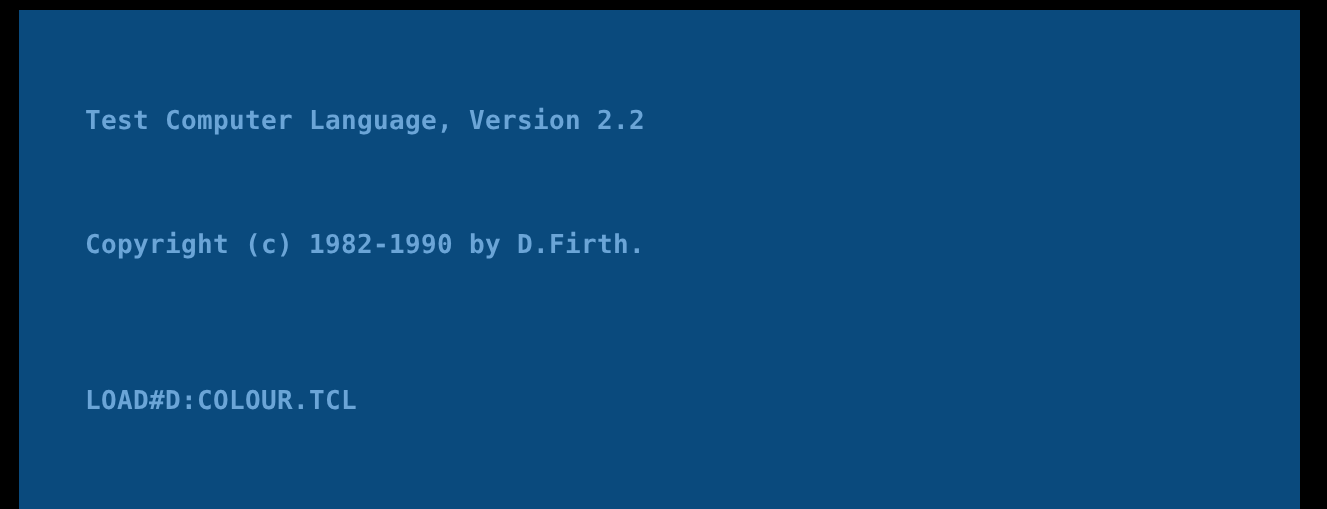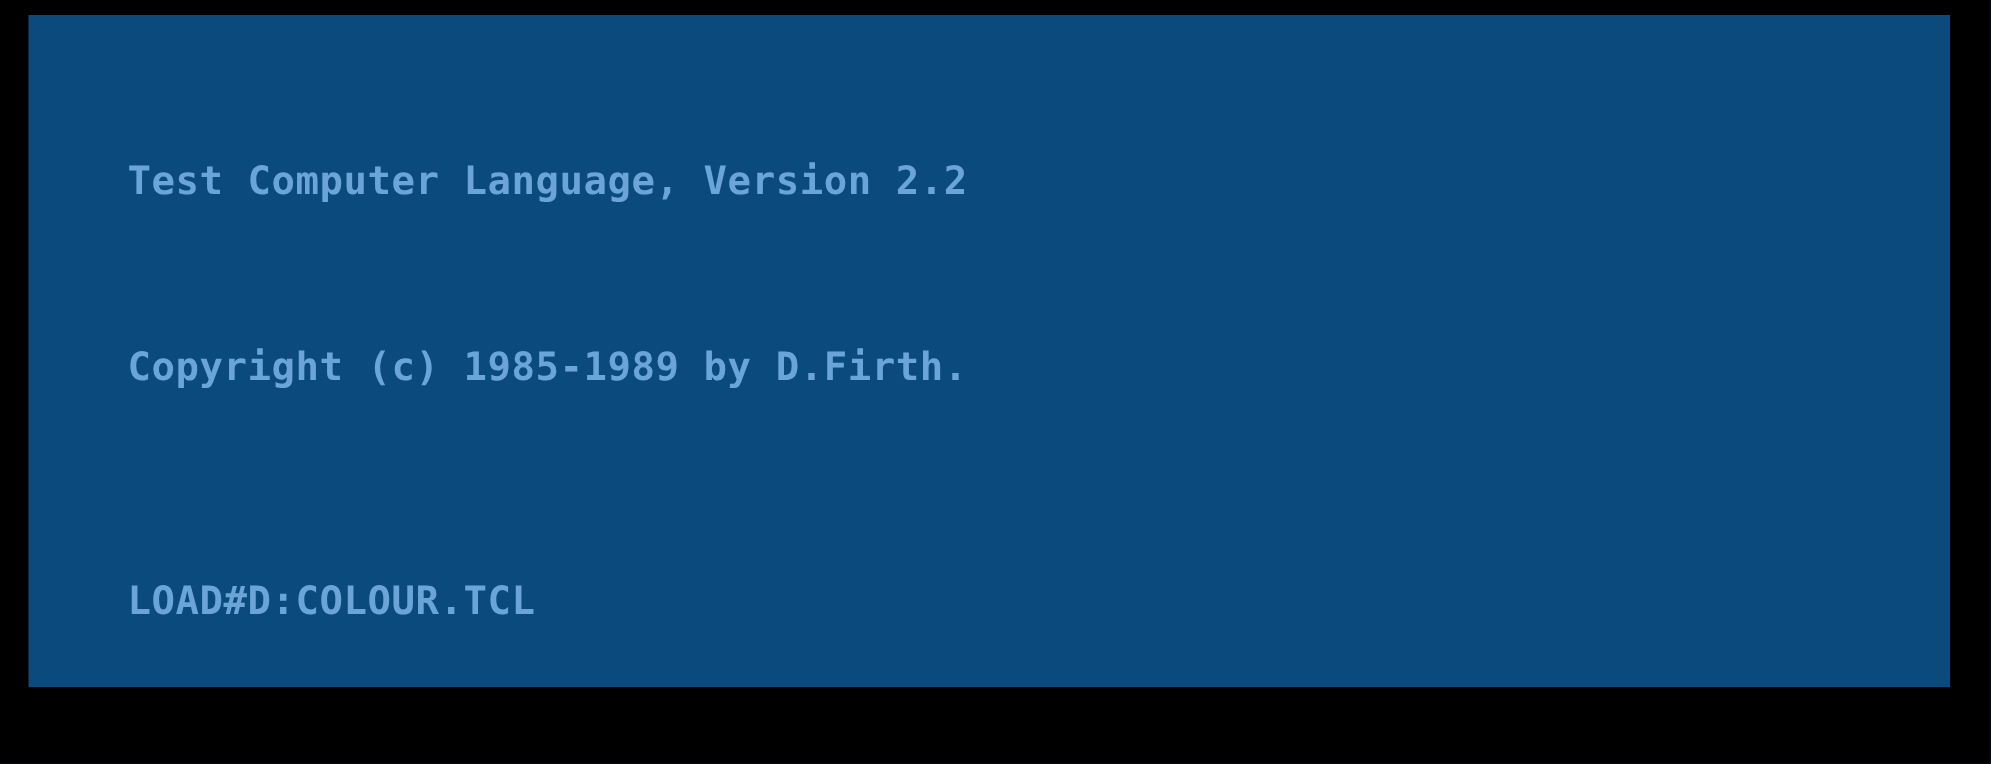"Test Computer Language, Version 2.2" #screen { height: 448px -> 499px }
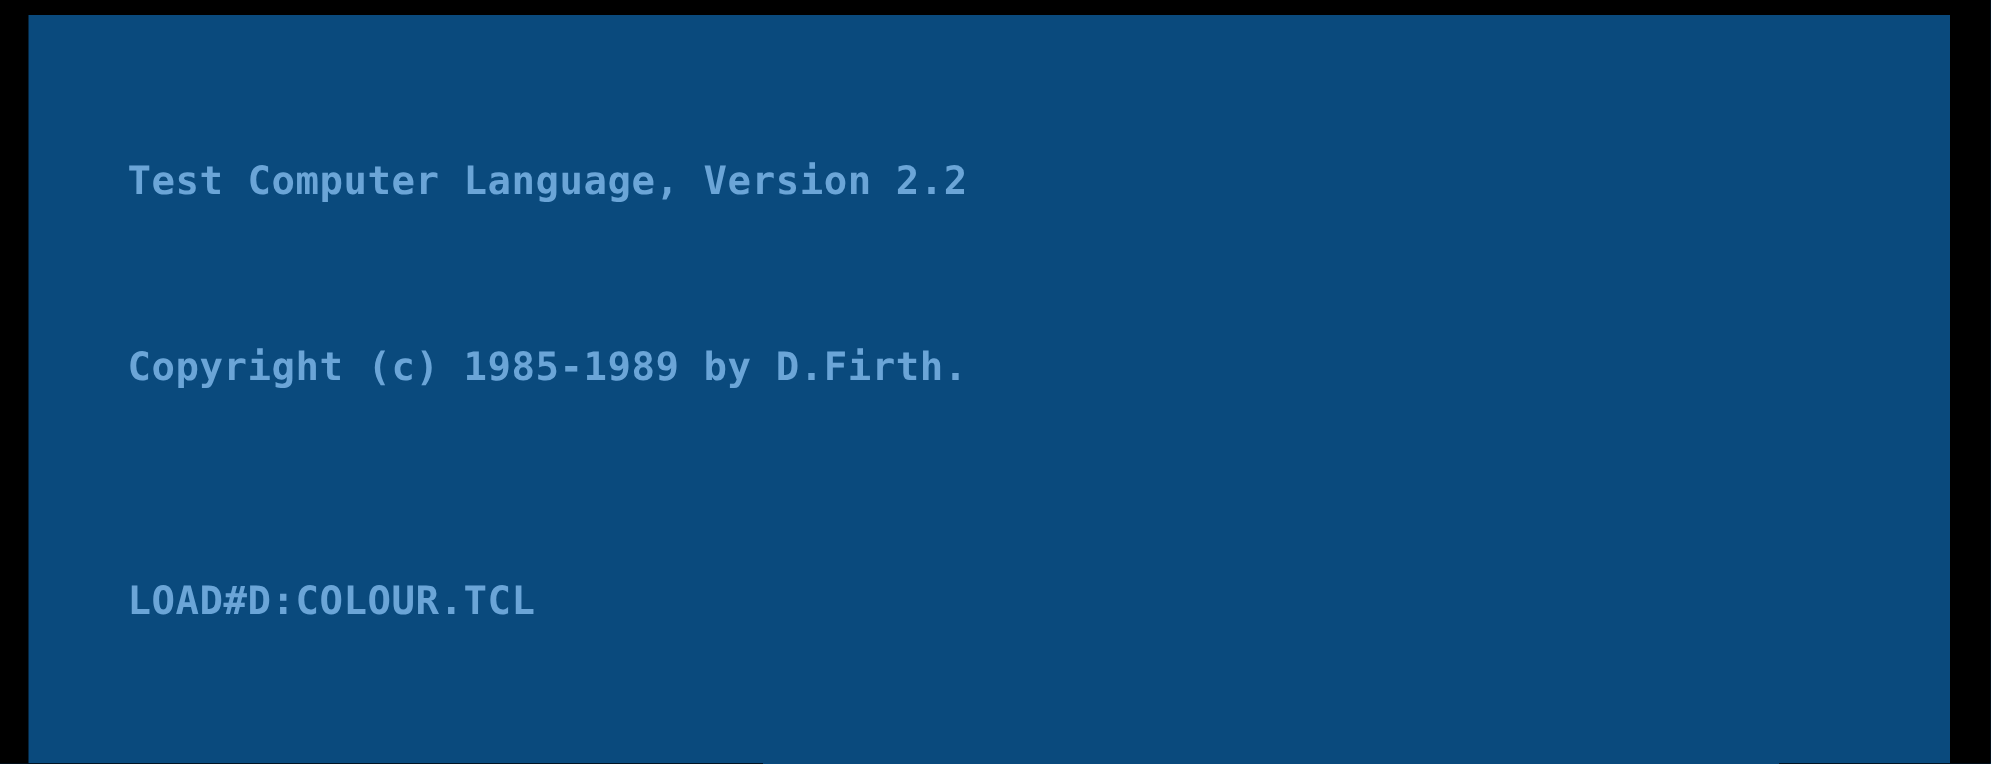"Copyright (c) 1985-1989 by D.Firth." span.term-line { text: 1985-1989 -> 1982-1990 }
